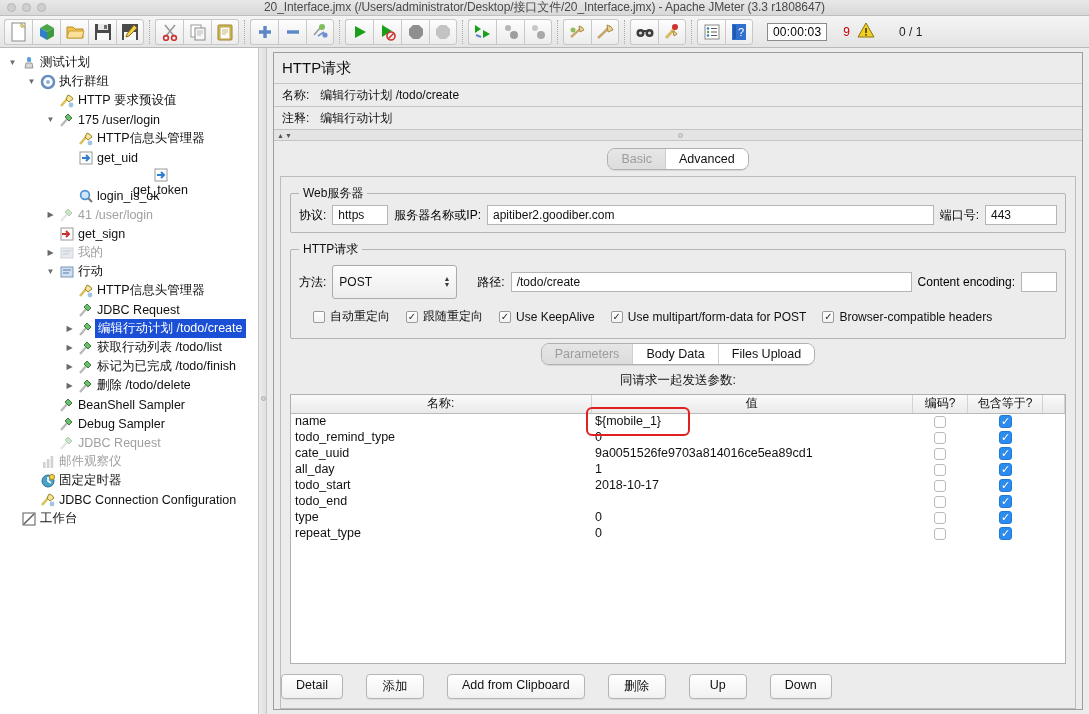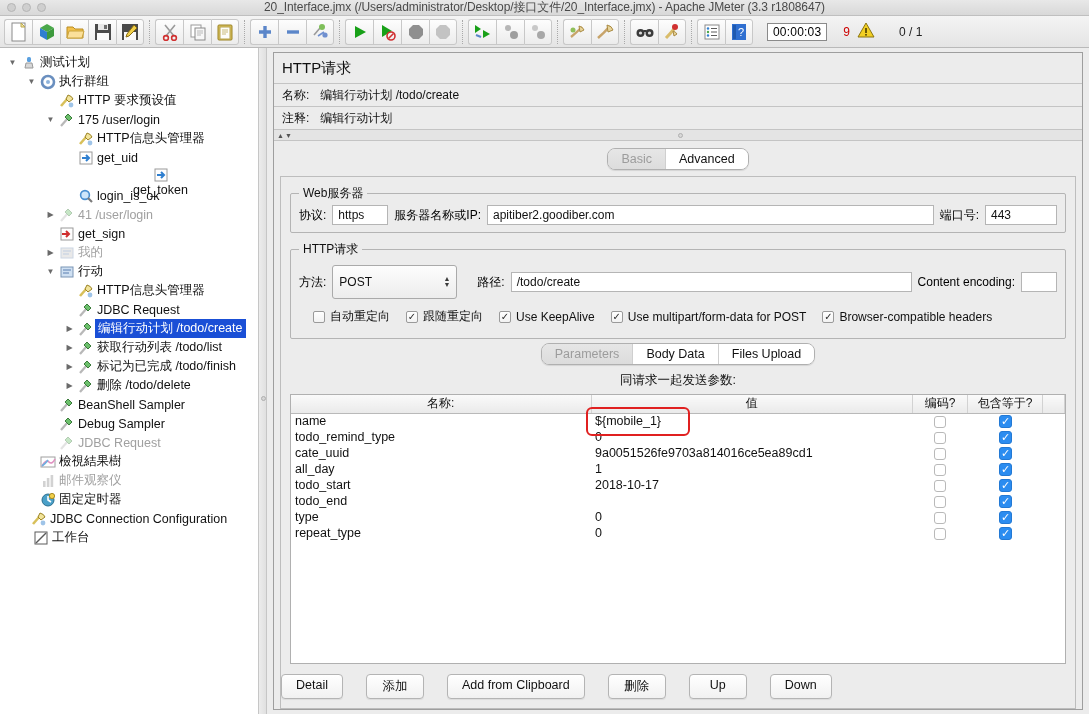"檢視結果樹" div.trow { html: <div> <span></span> <span> <svg> <g> <rect></rect> <path></path> <path></path> </g> </svg> </span> <span>檢視結果樹</span> </div> -> none }
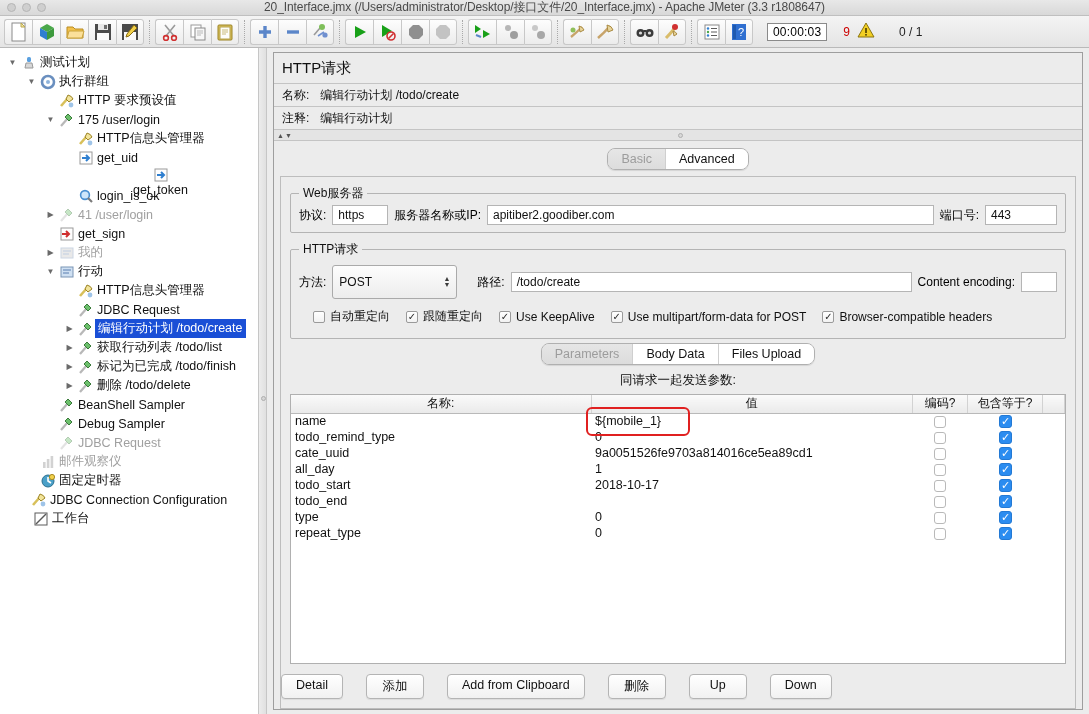"JDBC Connection Configuration" div.trow { padding-left: 16px -> 25px }
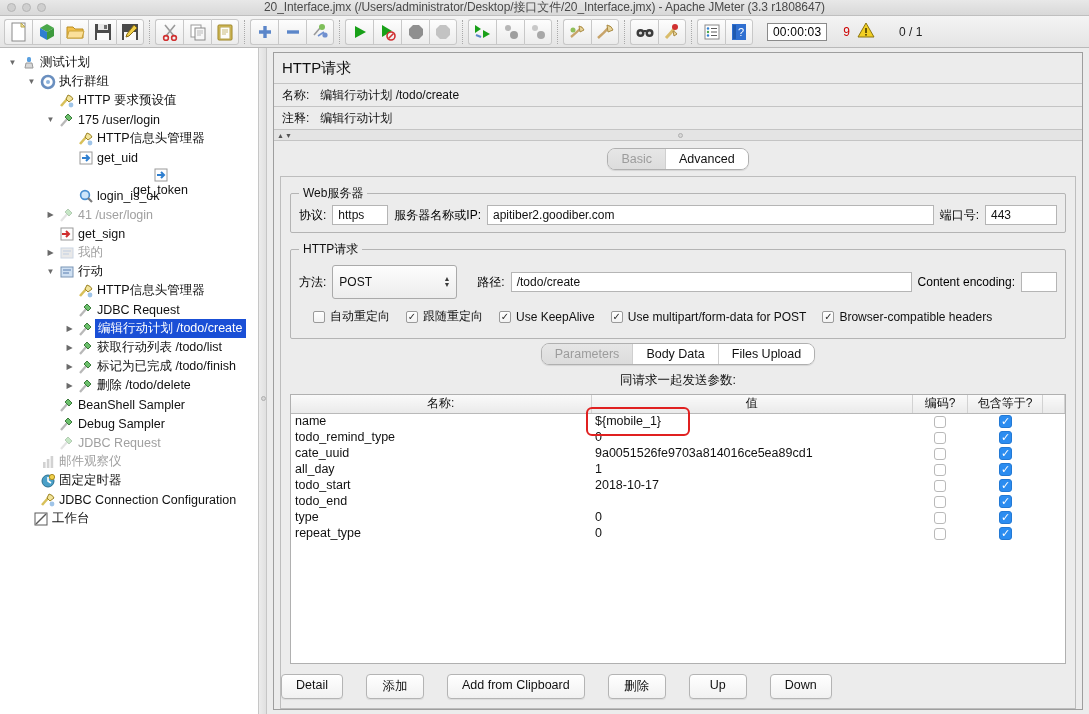"工作台" div.trow { padding-left: 18px -> 6px }
